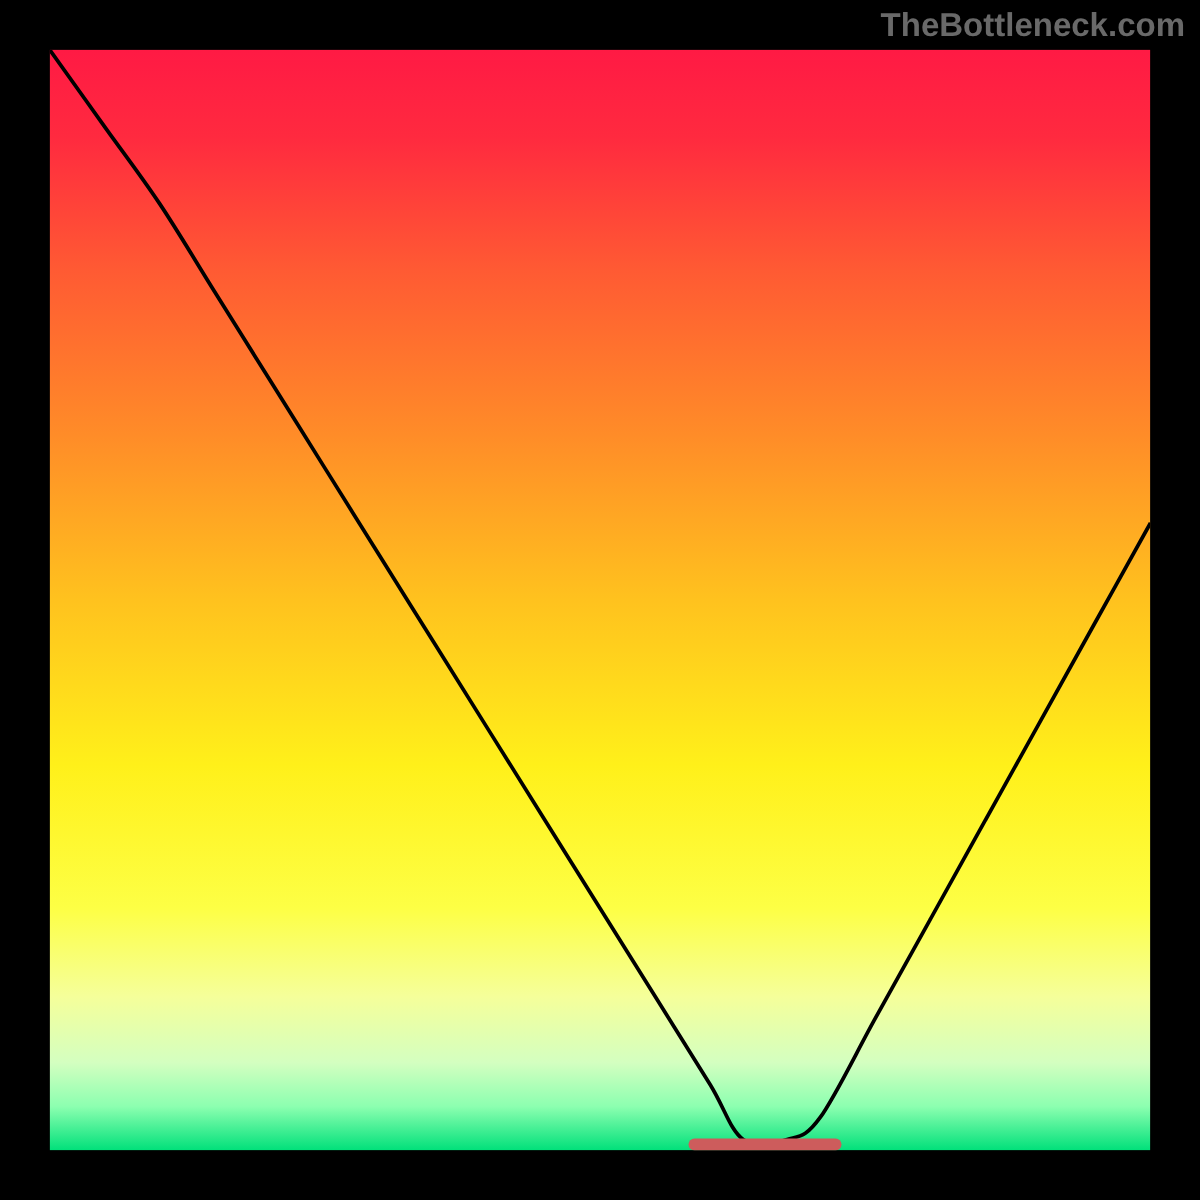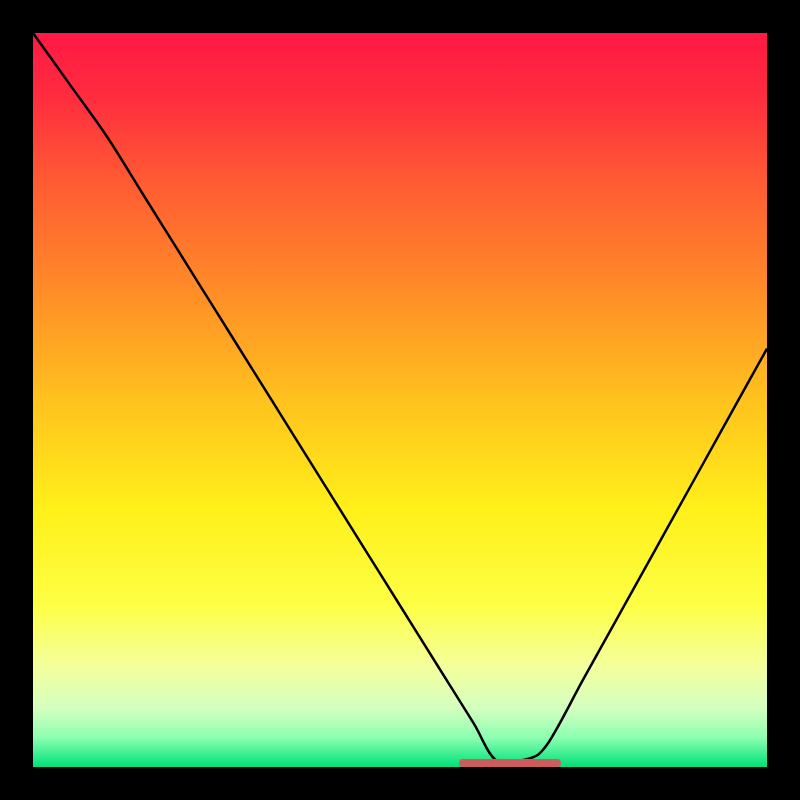"TheBottleneck.com" div.watermark { html: none -> <div>TheBottleneck.com</div> }
